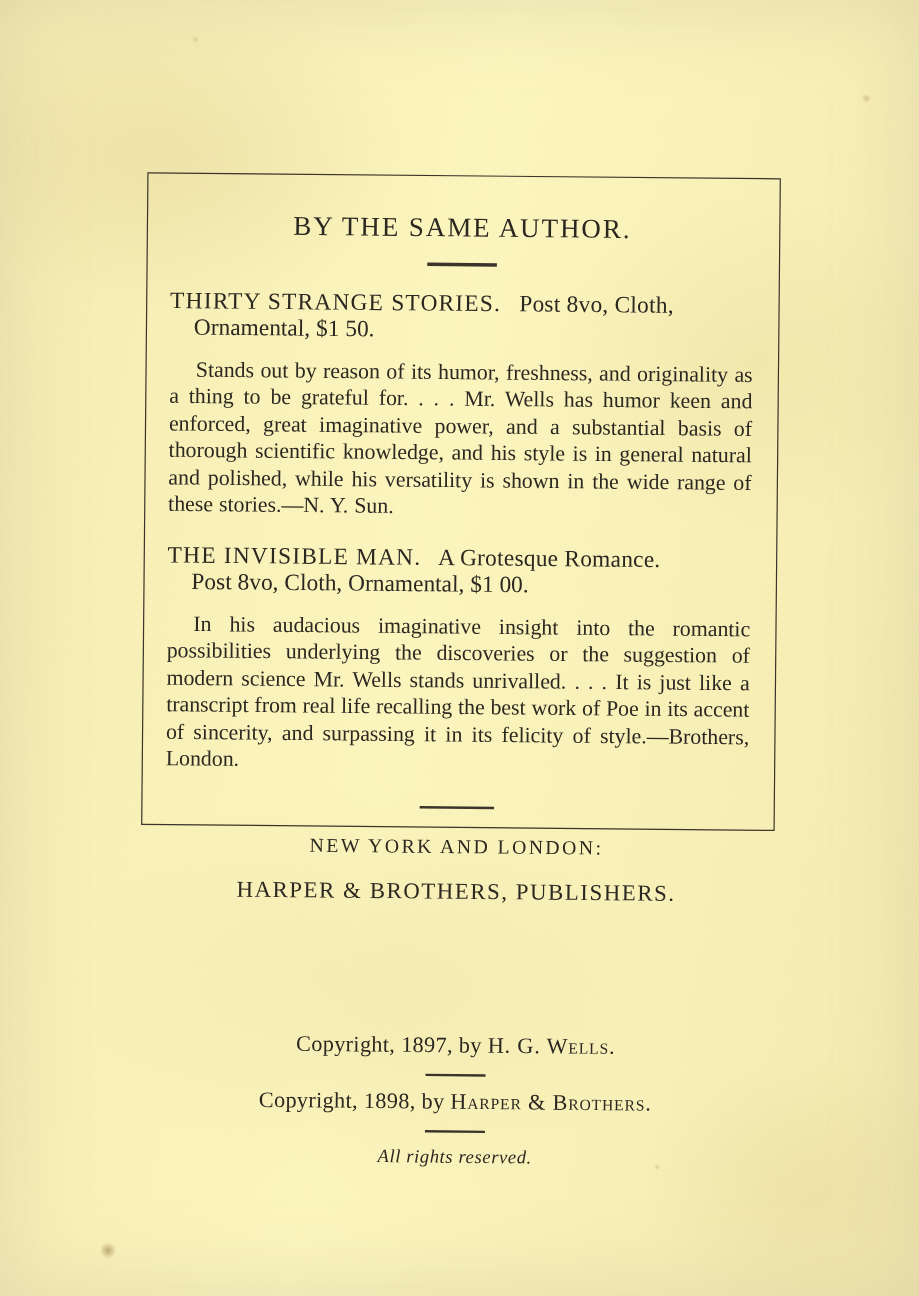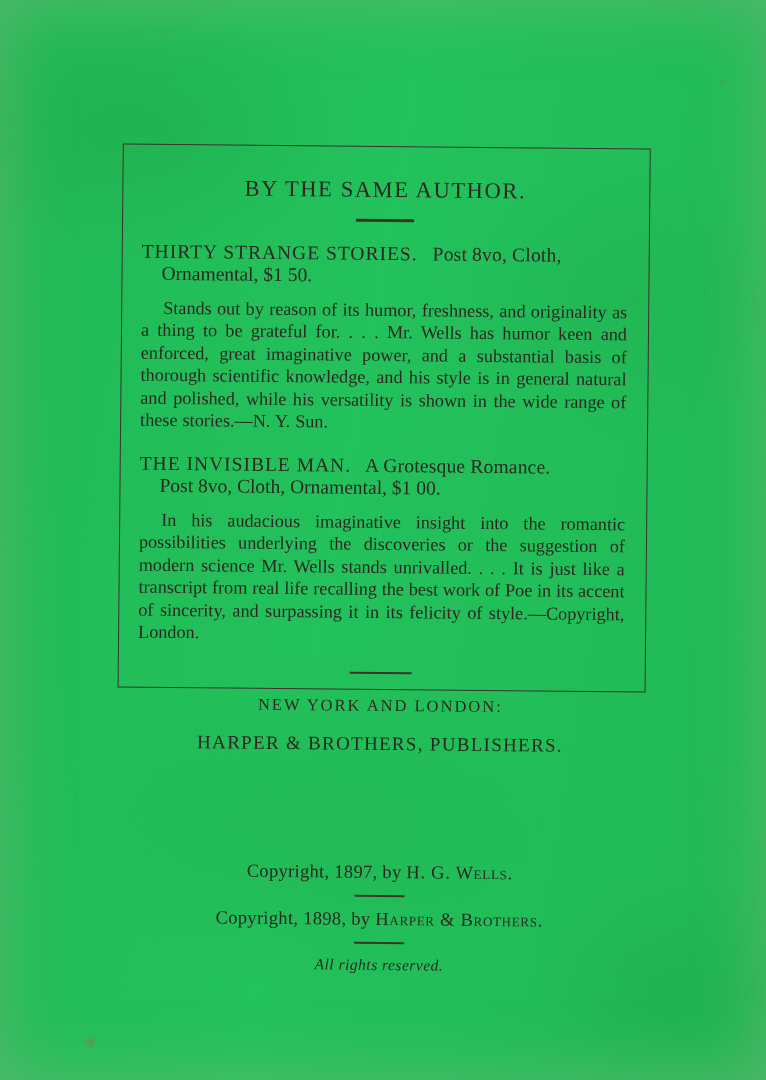"BY THE SAME AUTHOR." .page { background: #22c55e -> #fef9c3 }
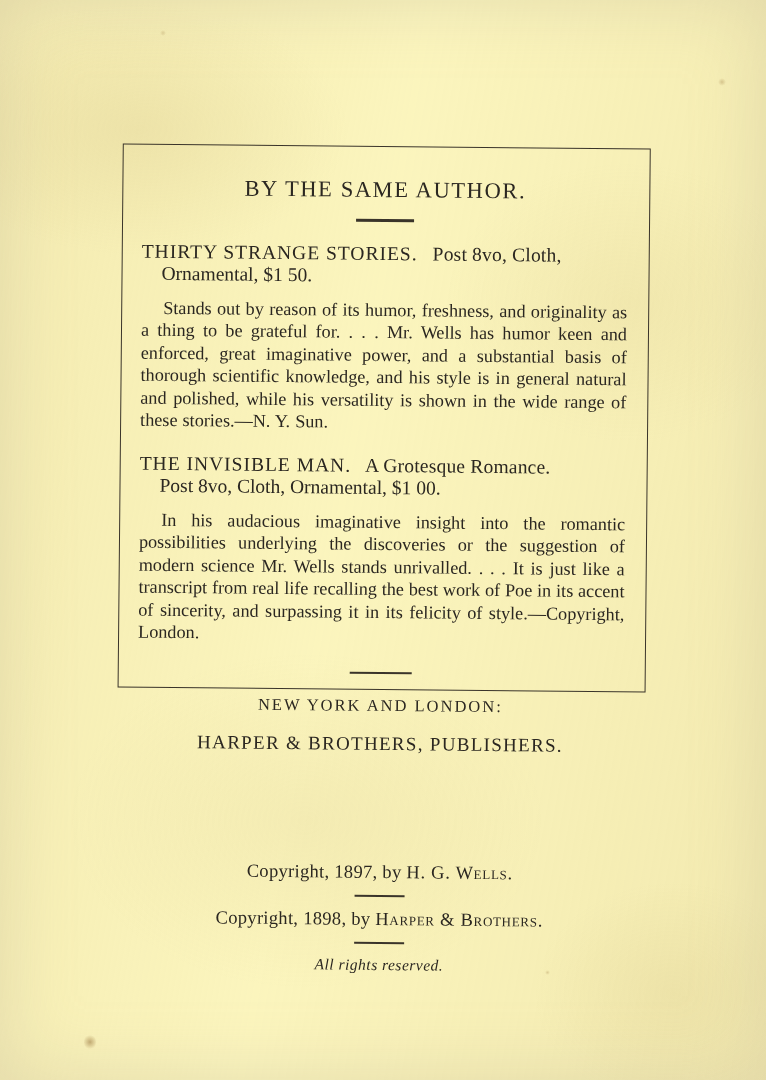"Copyright" span.src { text: Copyright -> Brothers }
